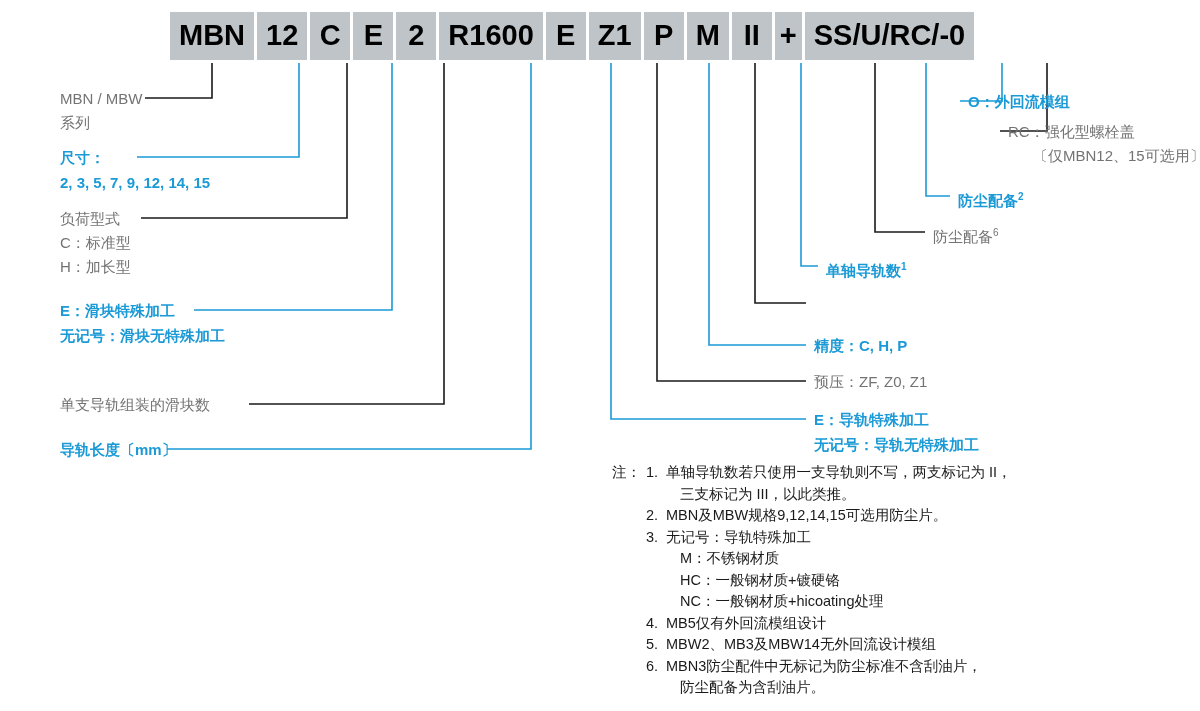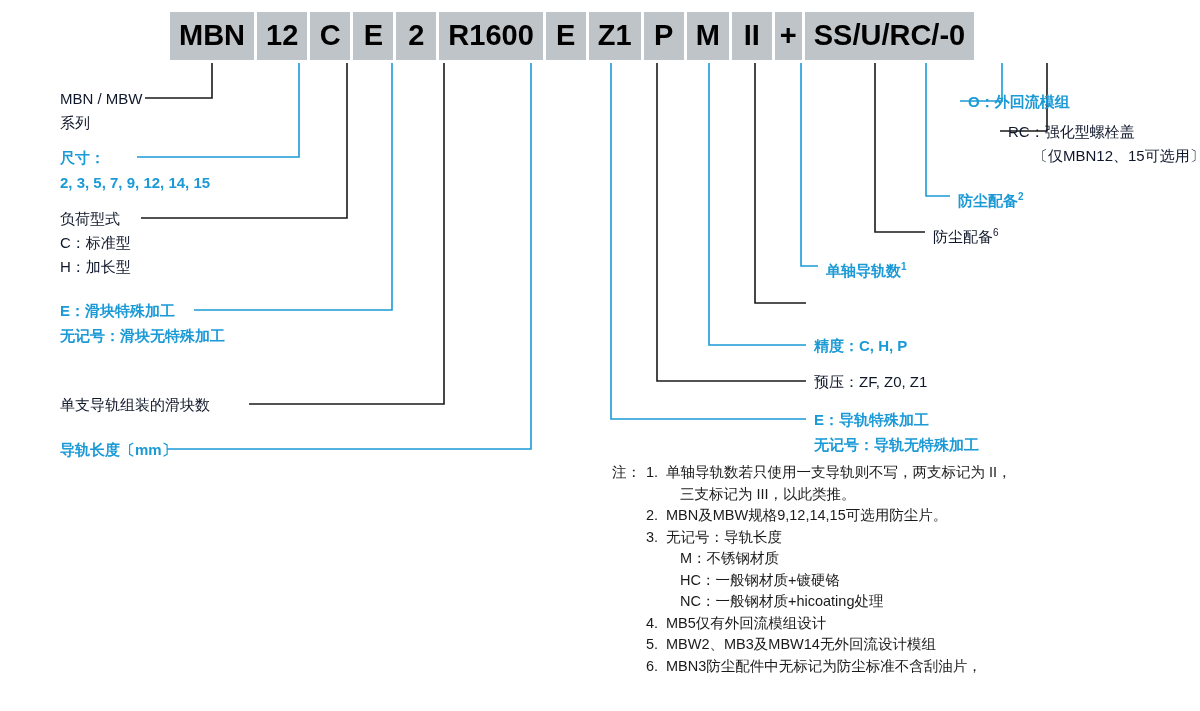"MBN / MBW" .lbl.dark { color: #0f172a -> #737373 }
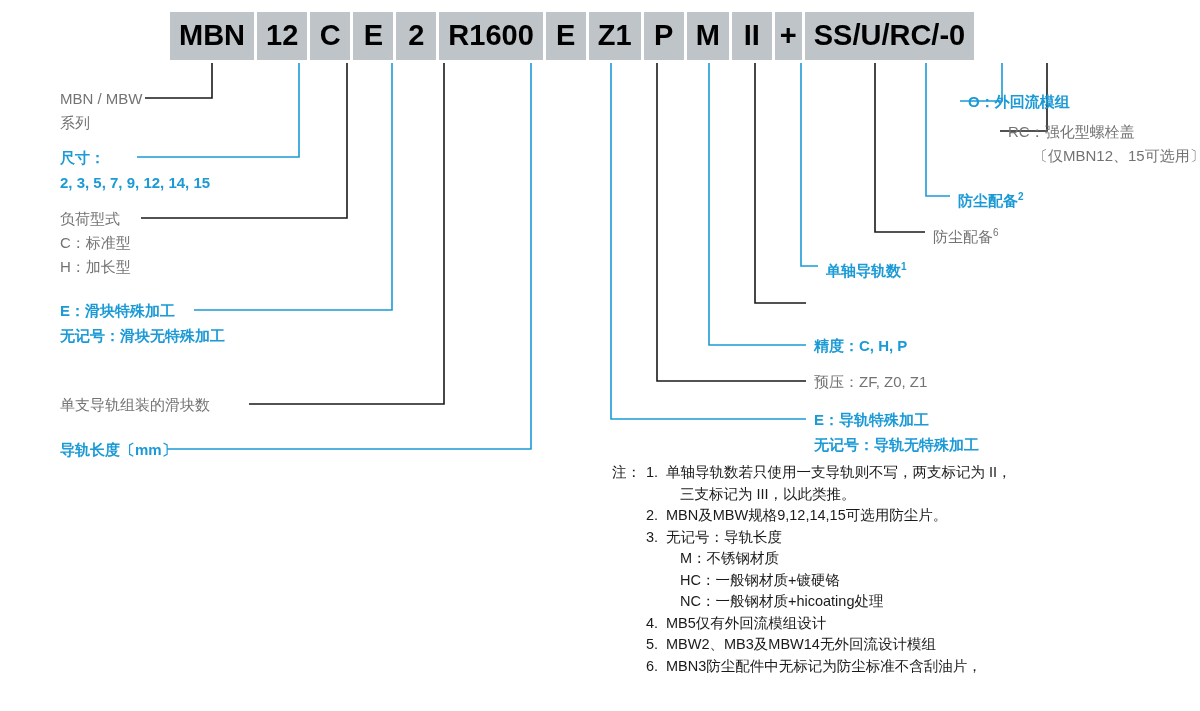"无记号：导轨长度" span.note-line { text: 长度 -> 特殊加工 }
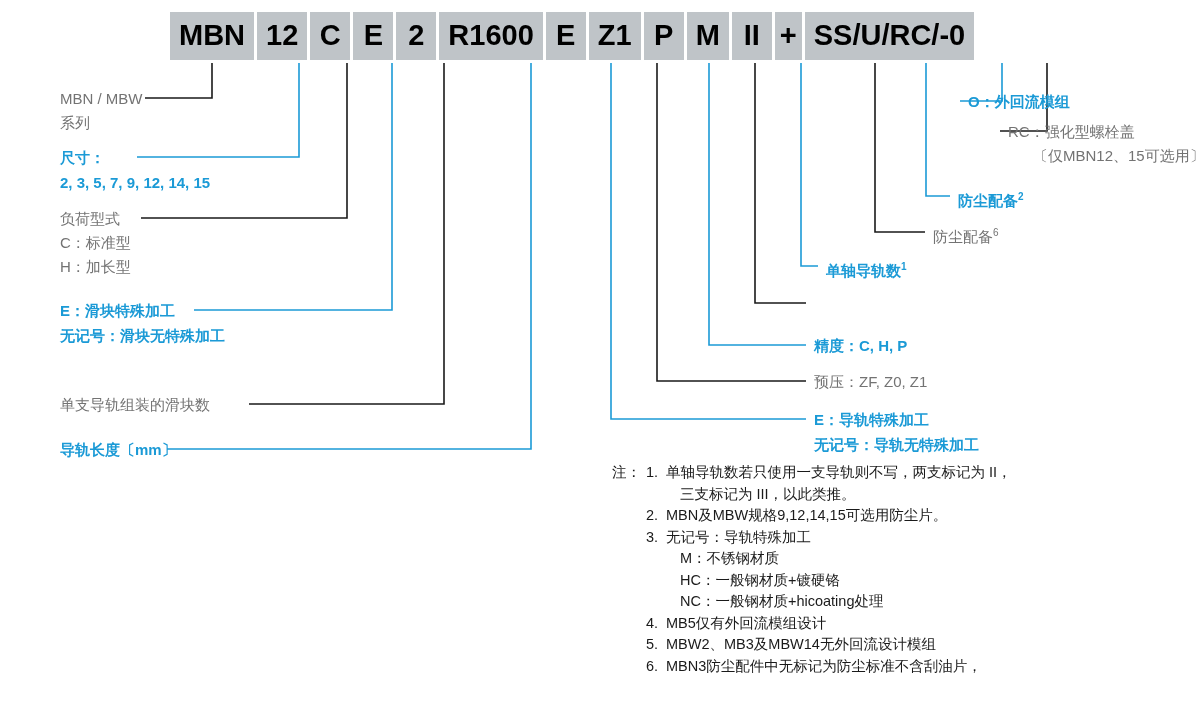"防尘配备为含刮油片。" span.note-line { html: none -> <span>防尘配备为含刮油片。</span> }
